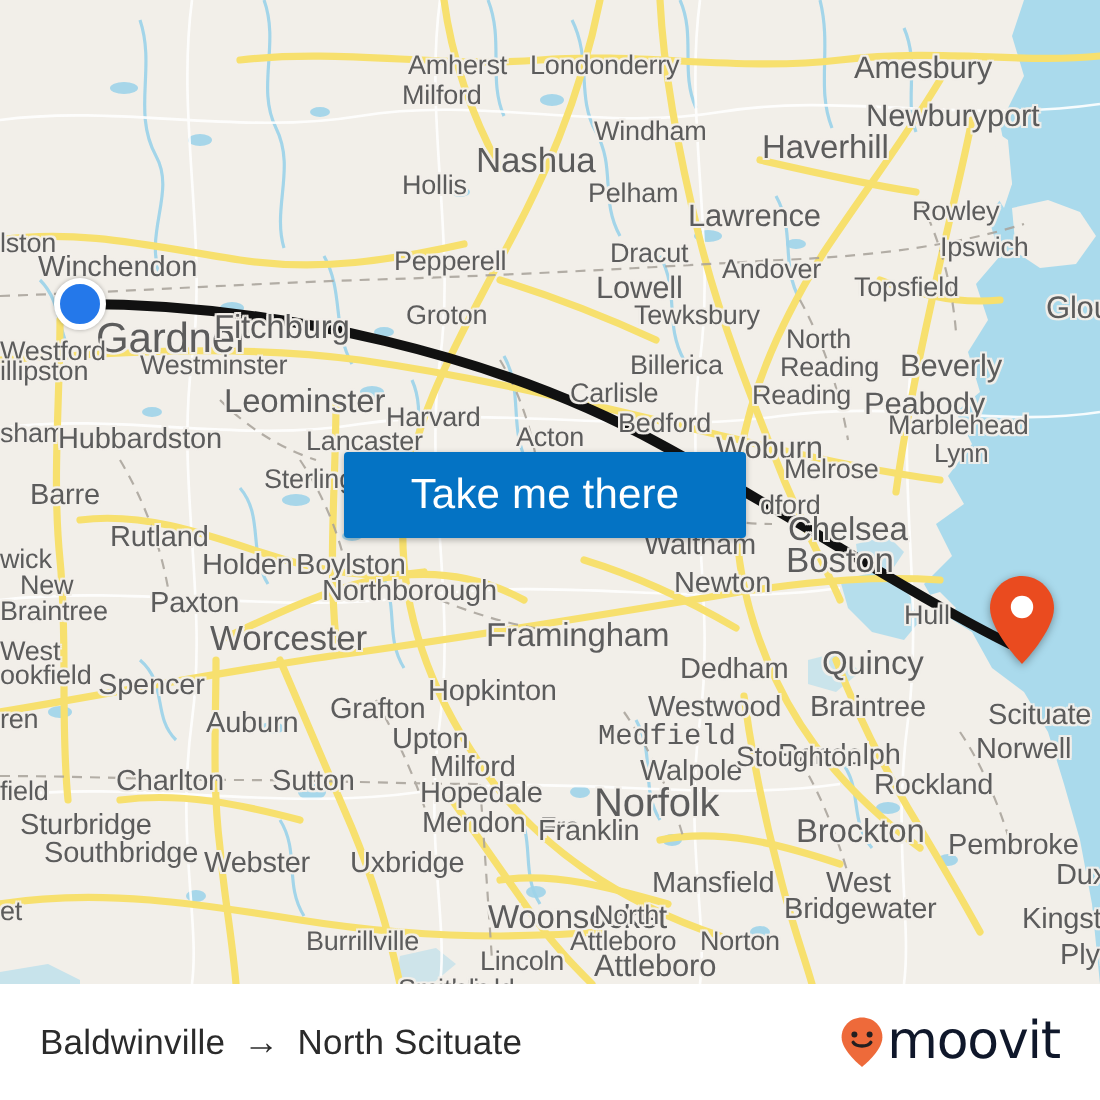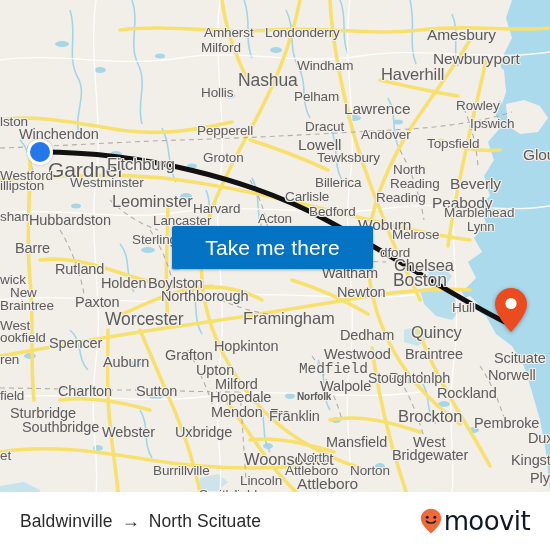"Norfolk" div.map-label { font-size: 10px -> 20px; font-weight: bold -> none }
